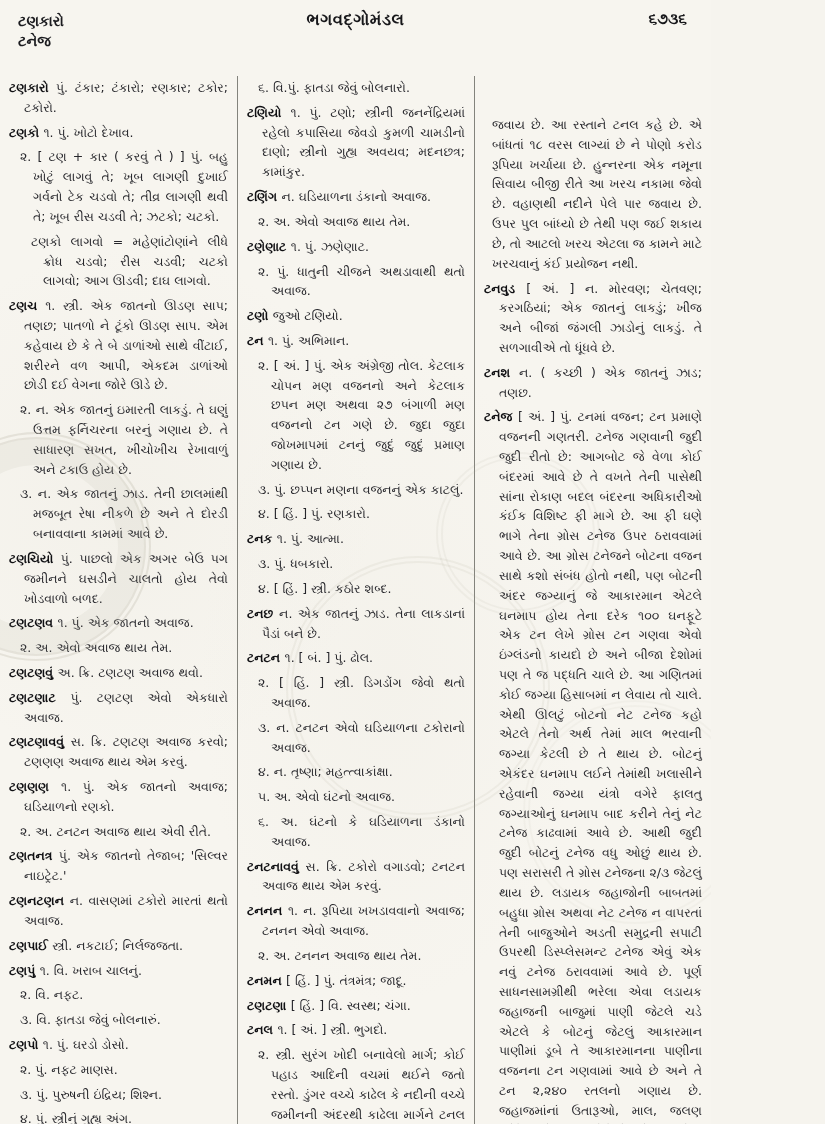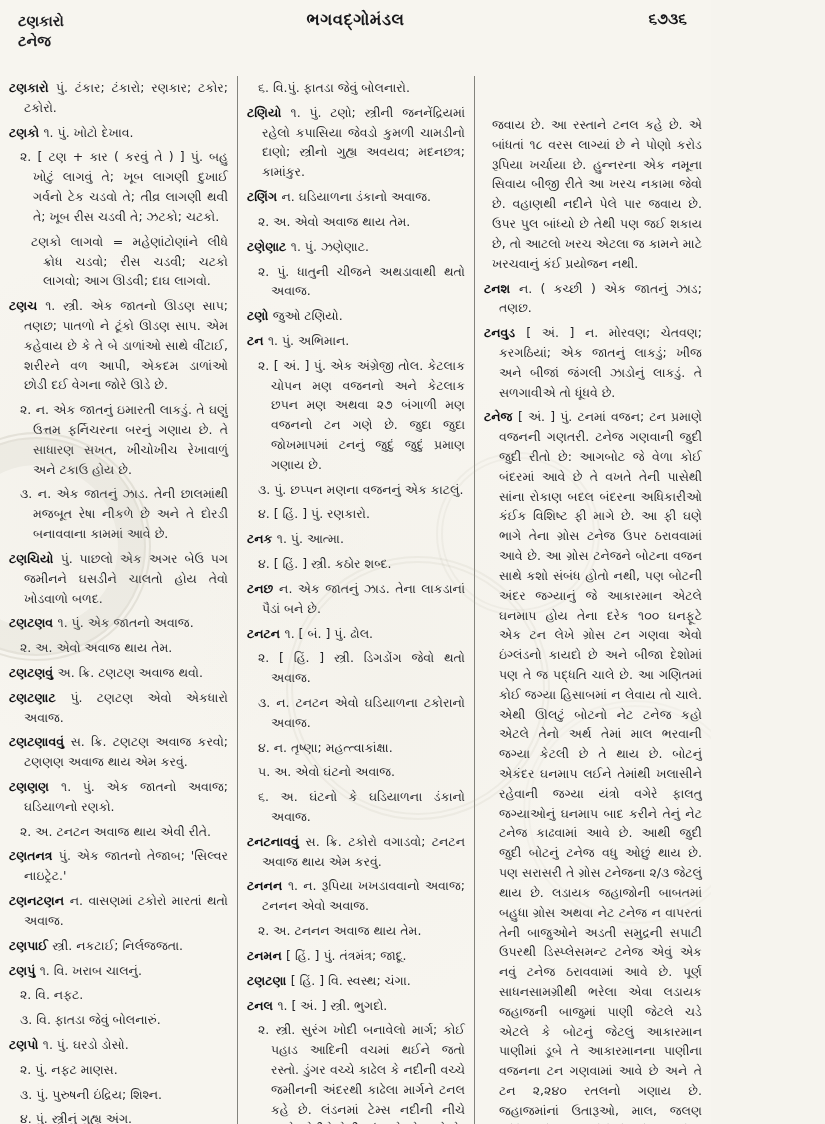"ટનશ ન. ( કચ્છી )" p.entry { order: before "ટનવુડ [ અં. ] ન." -> after "ટનવુડ [ અં. ] ન." }
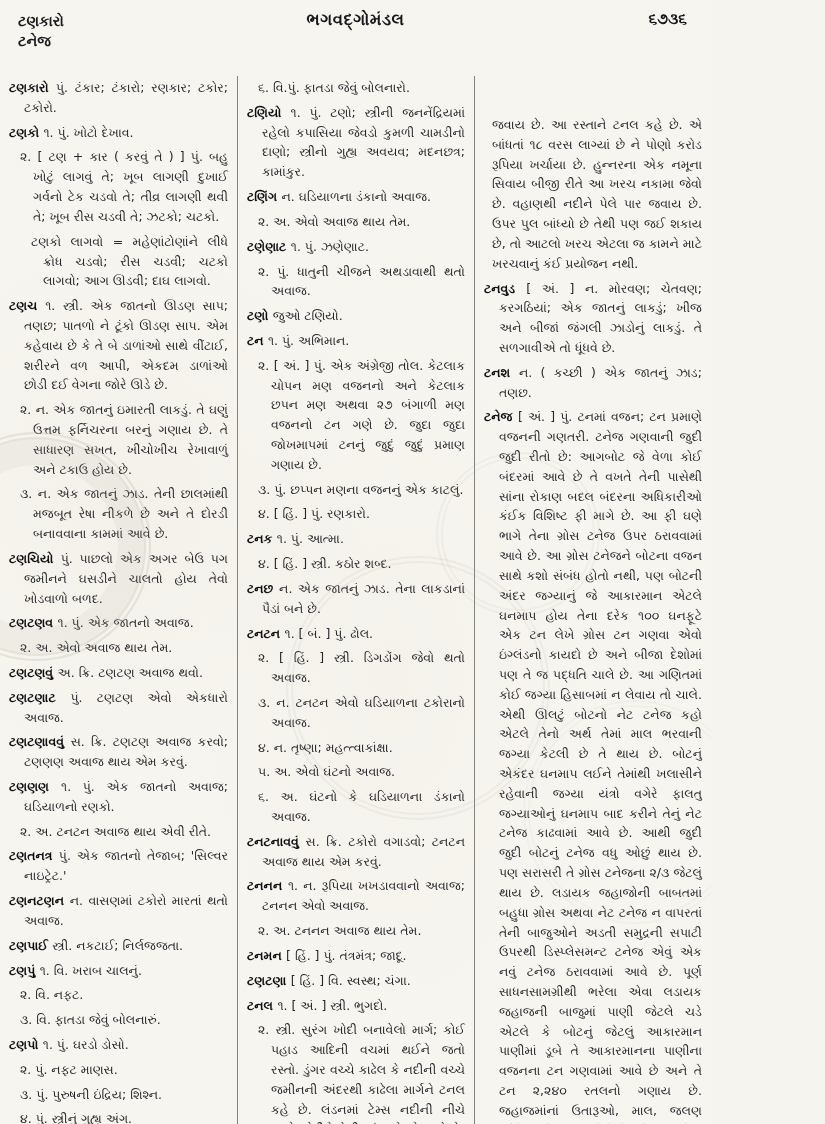"૩. પું. ધબકારો." p.entry { html: none -> <p>૩. પું. ધબકારો.</p> }
